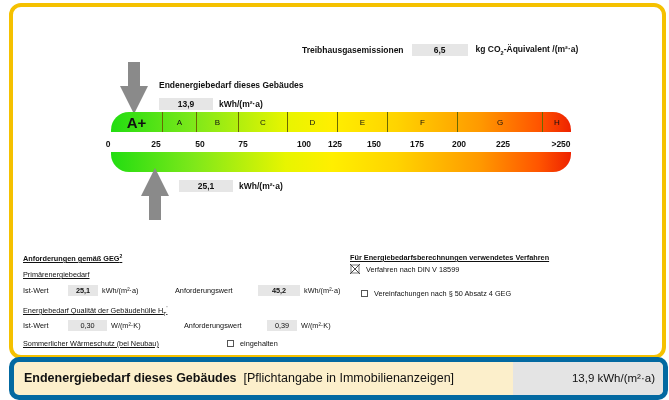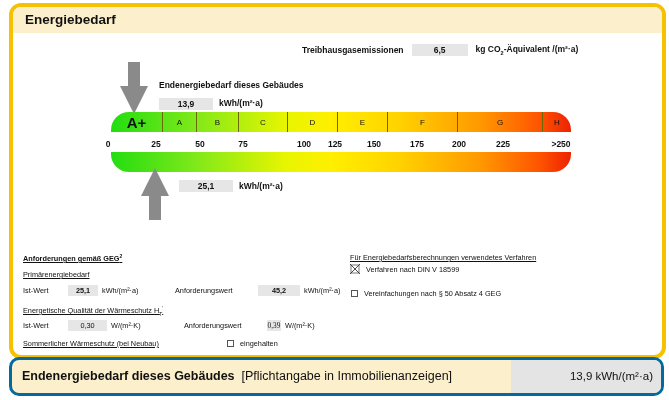"Energiebedarf" div.header { html: <div> <span>Energiebedarf</span> </div> -> none }
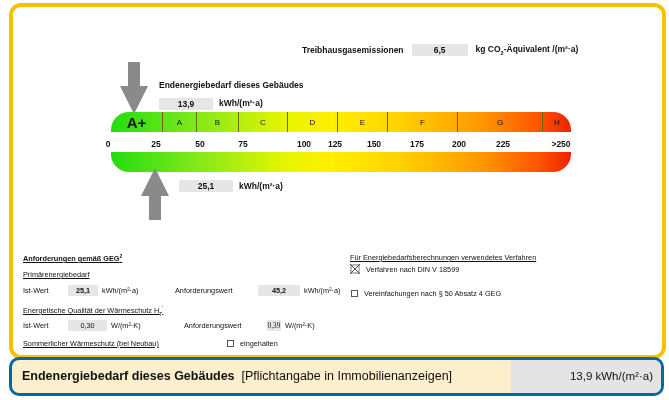"13,9" .end-val { align-items: flex-start -> center }
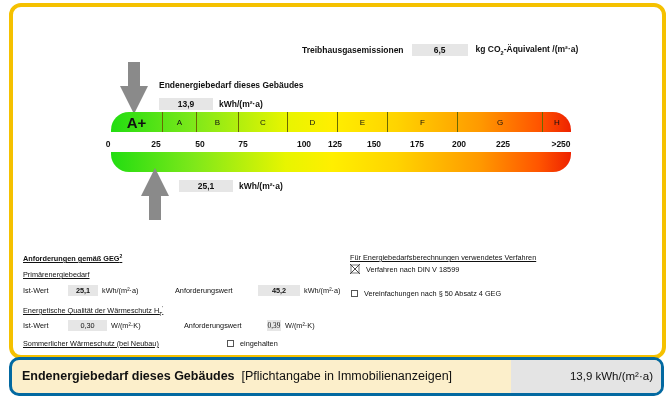"Für Energiebedarfsberechnungen" div.req { font-weight: normal -> bold }
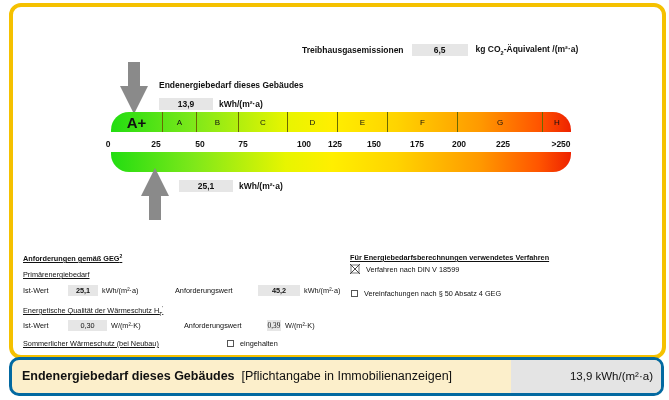"Vereinfachungen nach § 50 Absatz" div.row { left: 338px -> 348px }
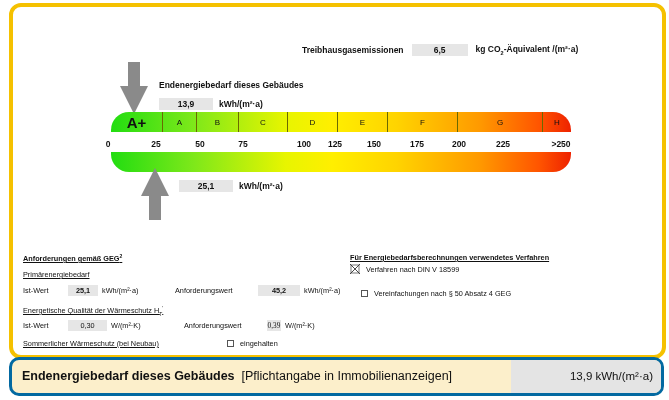"Energetische Qualität der Wärmeschutz H" span { text: Energetische Qualität der Wärmeschutz -> Energiebedarf Qualität der Gebäudehülle }
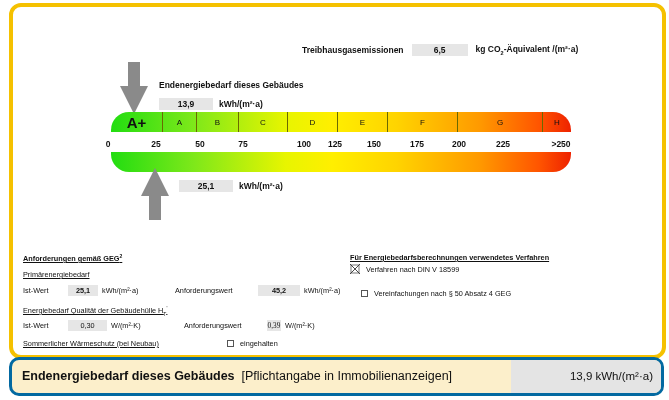"0,39" span.small-box { font-family: Liberation Serif, serif -> none; width: 14px -> 30px }
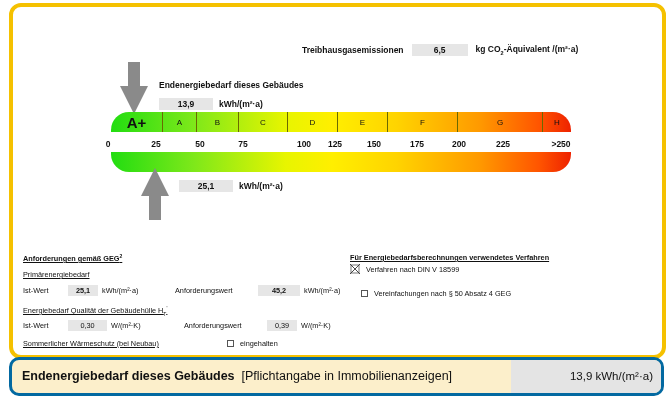"Endenergiebedarf dieses Gebäudes [Pflichtangabe" .bottom-box { border: 3px solid #0369a1 -> 5px solid #0369a1 }
